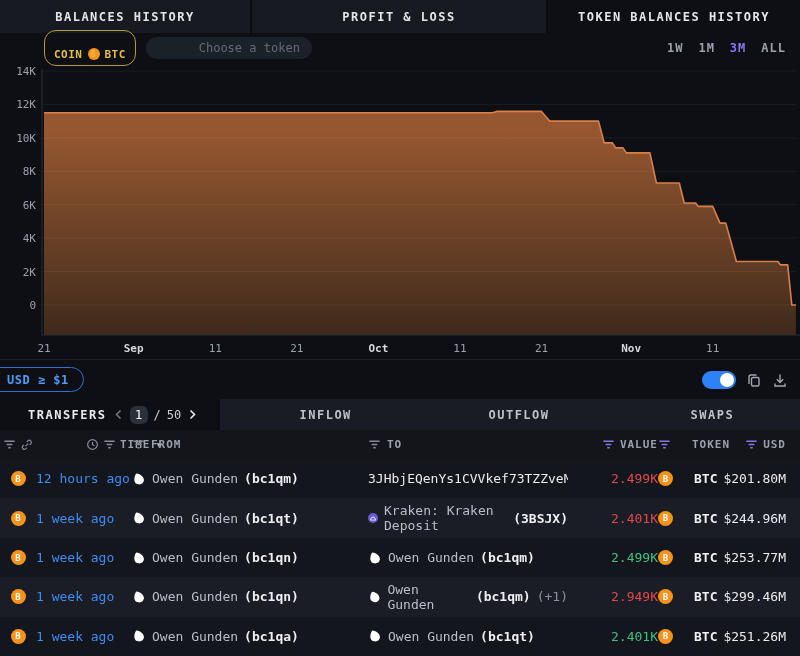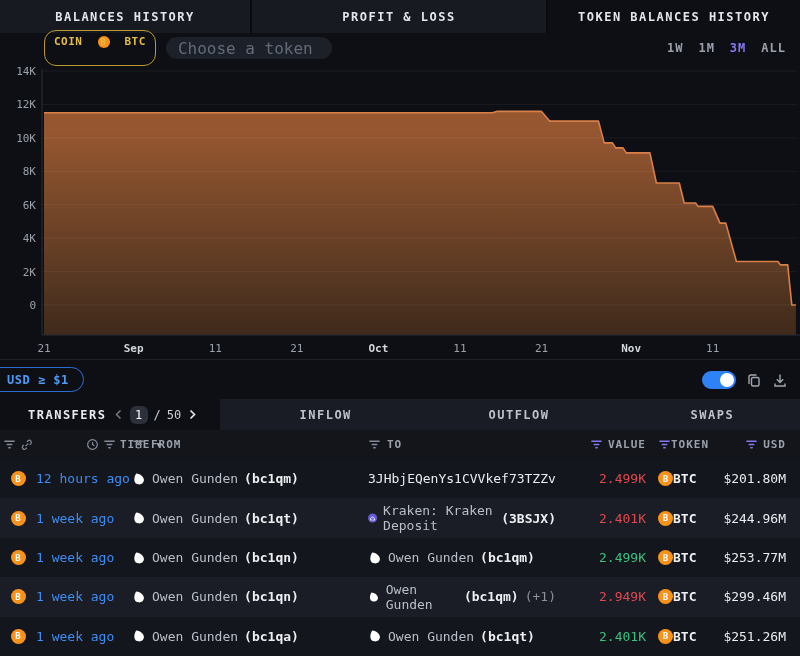"COIN" .coin-pill { align-items: flex-end -> flex-start; gap: 15px -> 5px }
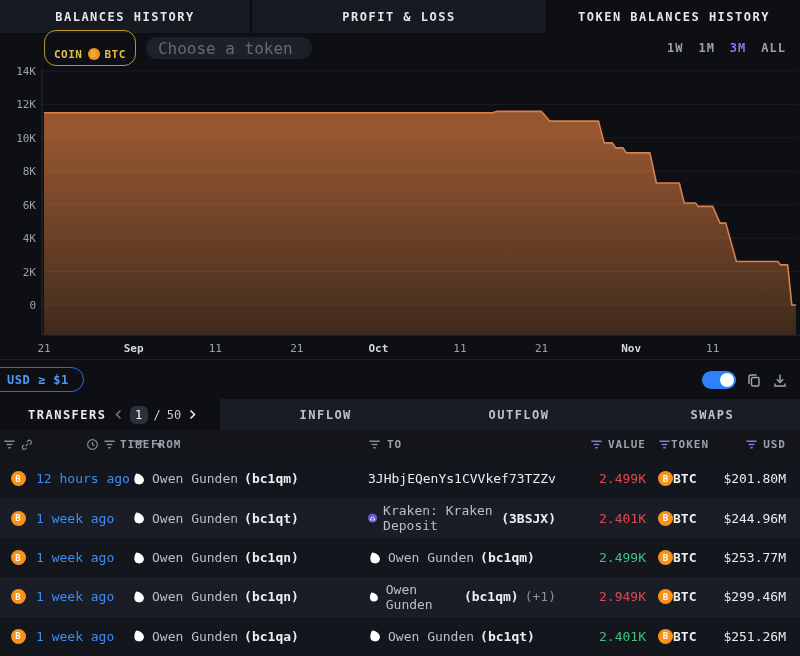"Choose a token" .token-input { font-size: 16px -> 12px; text-align: none -> right }
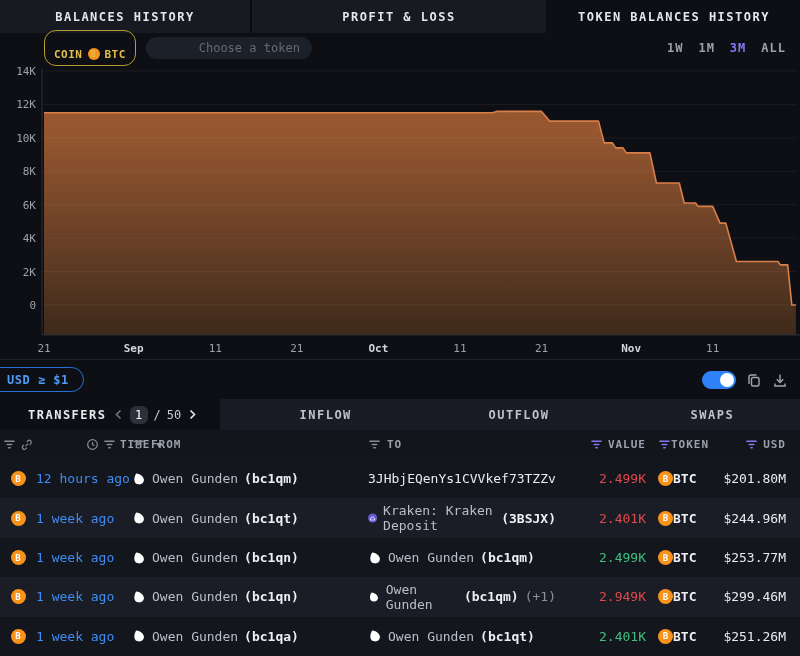"TOKEN" .c-token { gap: 0 -> 21px; margin-left: 12px -> 0 }
